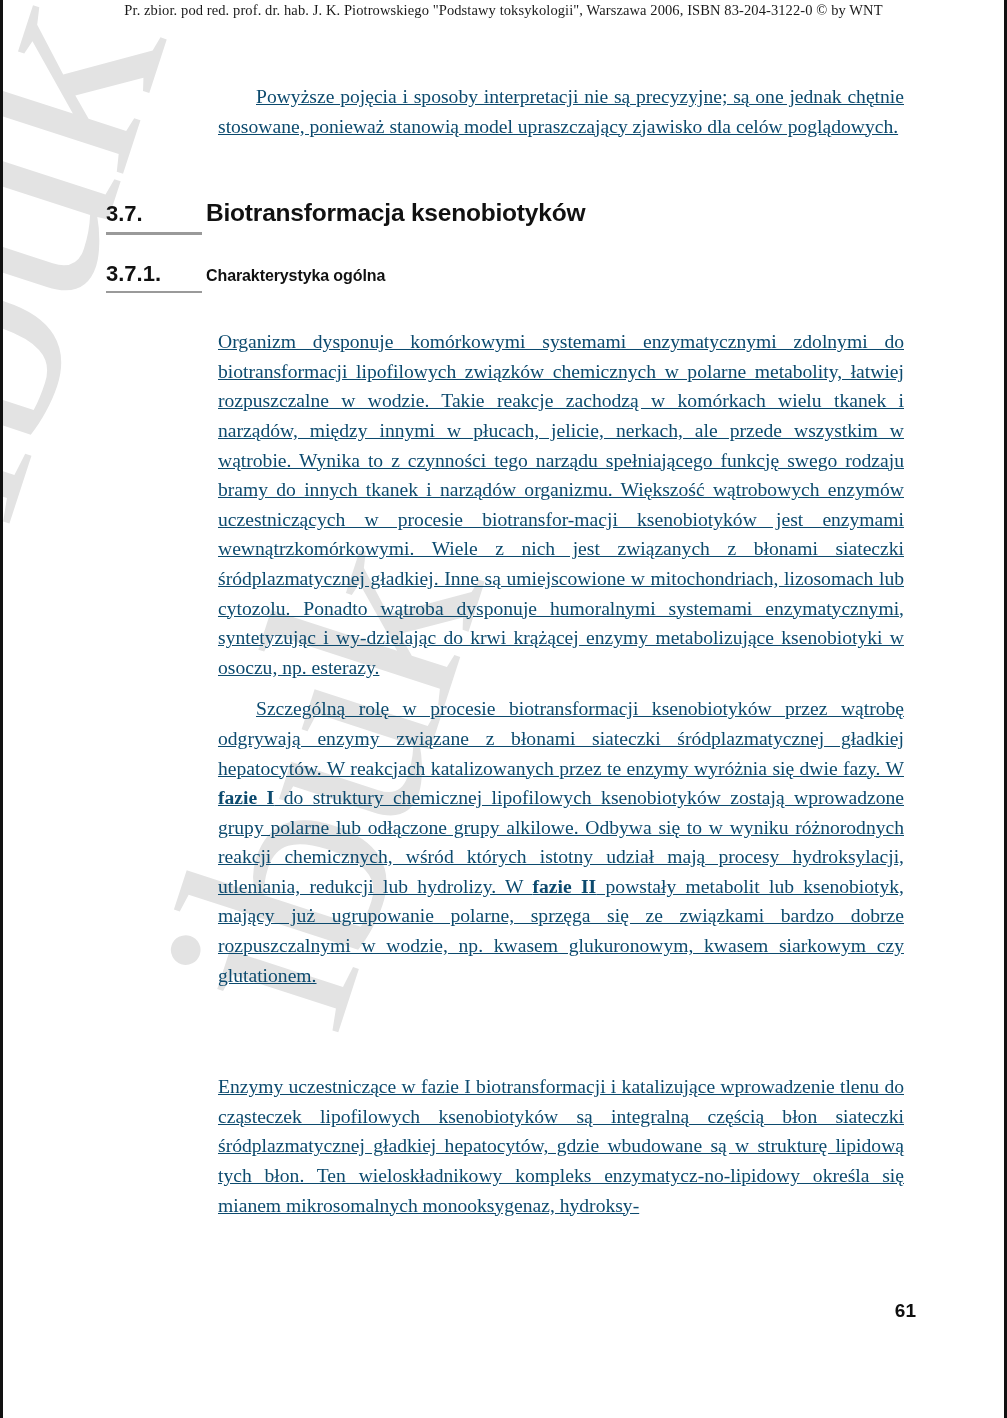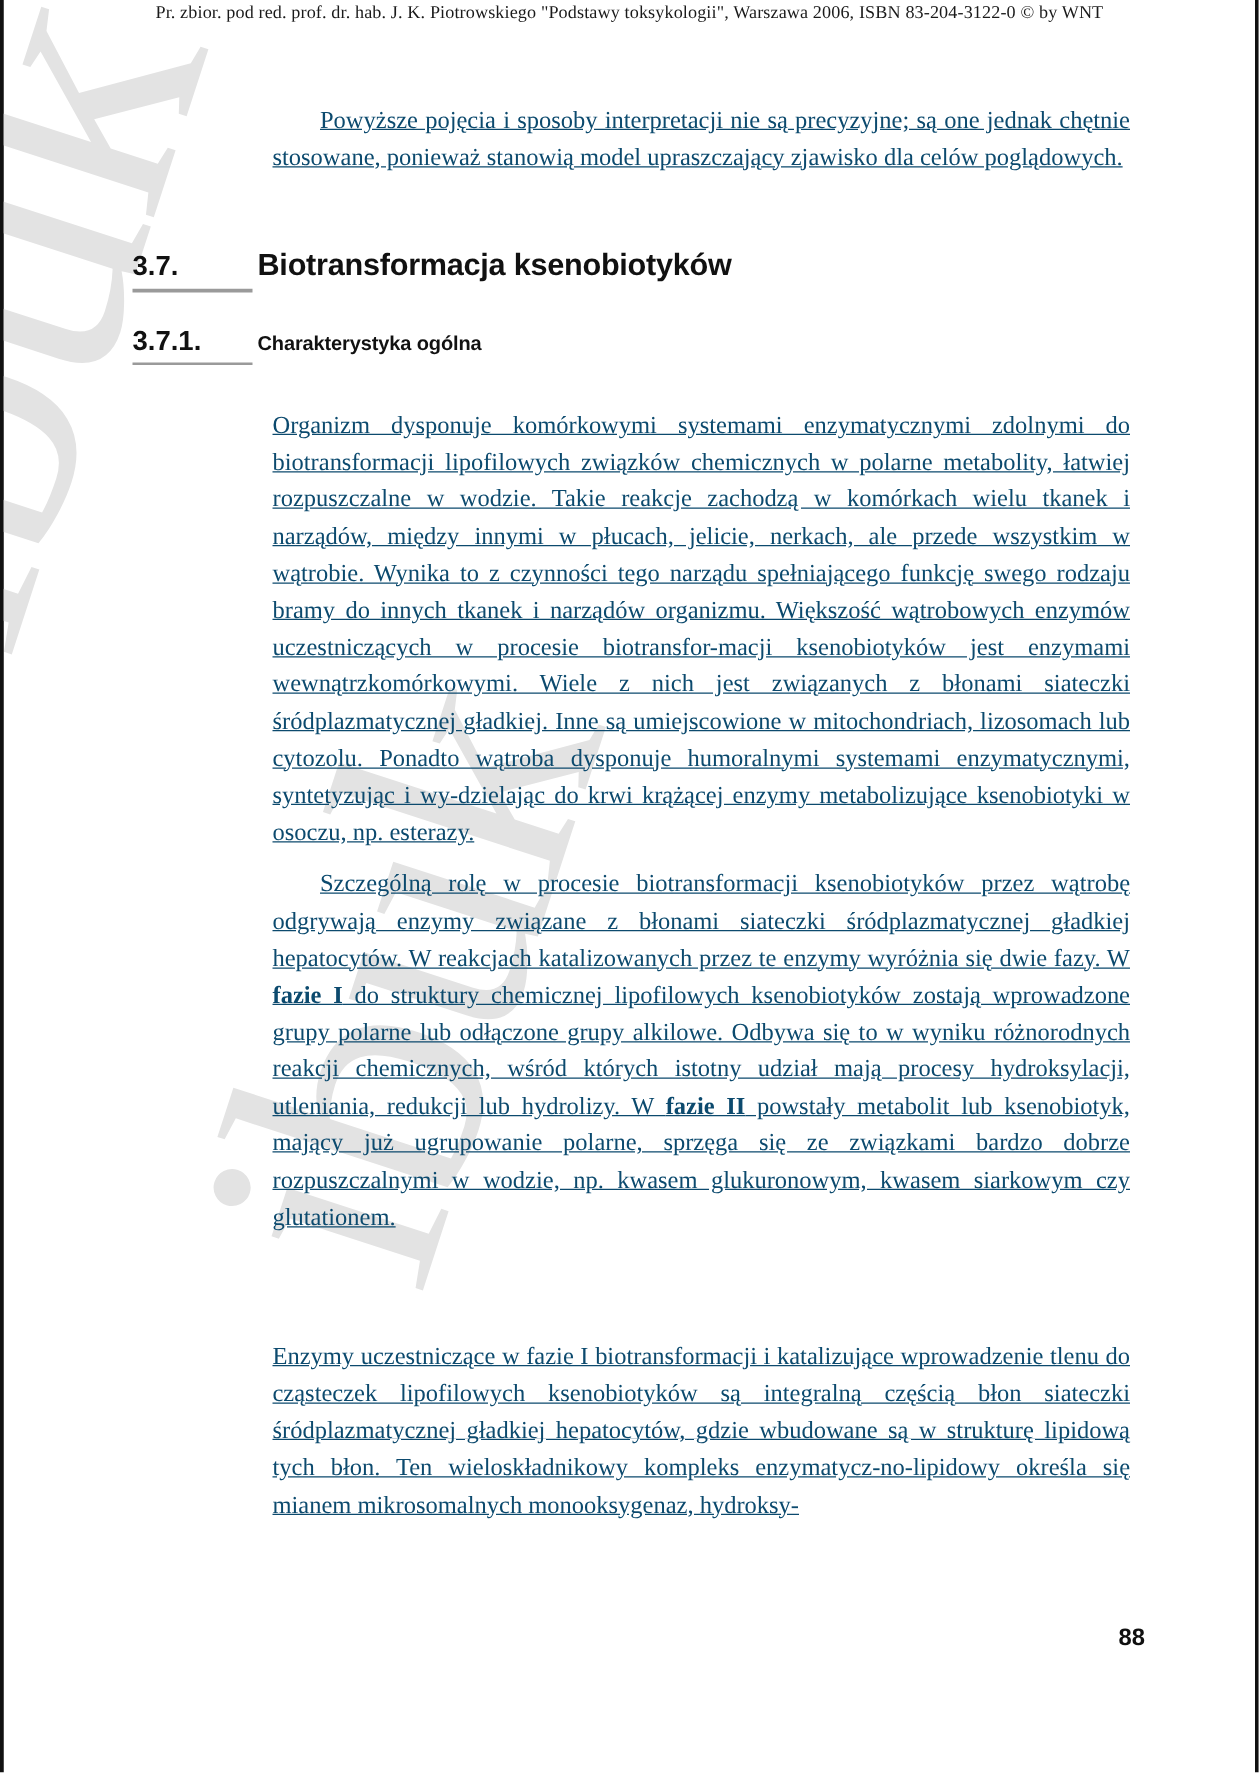"88" span.footer-page { text: 88 -> 61 }
